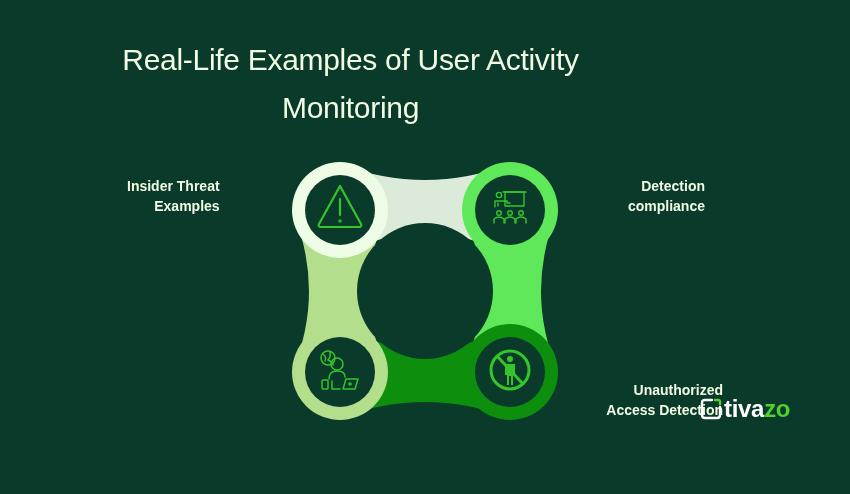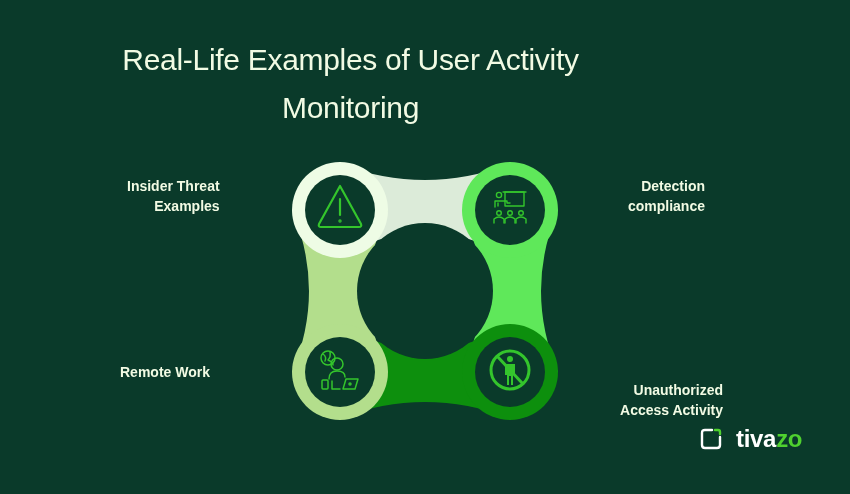"Remote Work" span { html: <span>Remote Work</span> -> none }
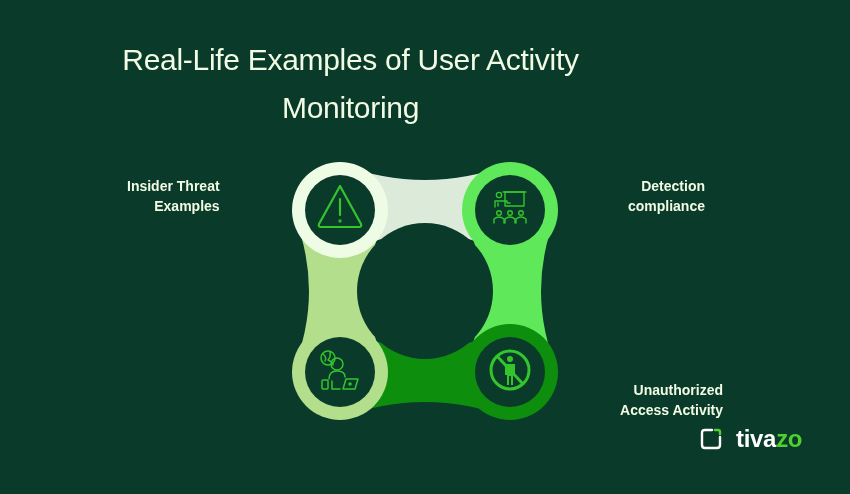"Access Activity" span { text: Activity -> Detection }
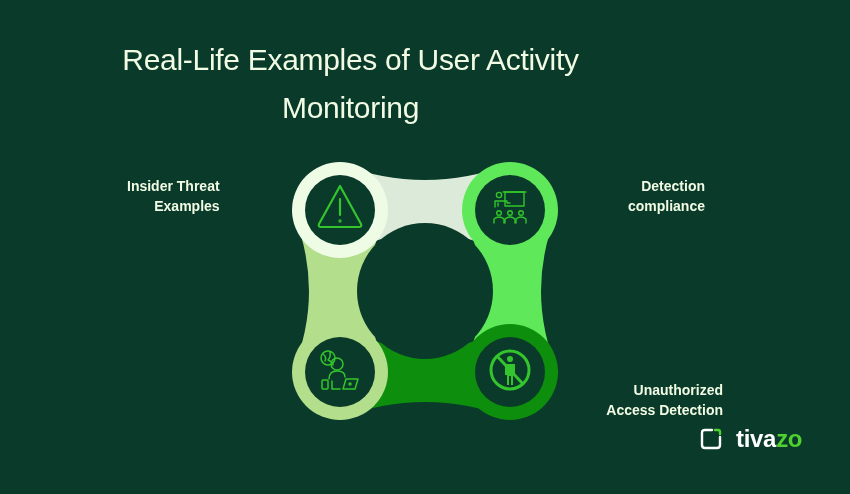"tivazo" .logo { gap: 14px -> 2px; top: 426px -> 396px }
